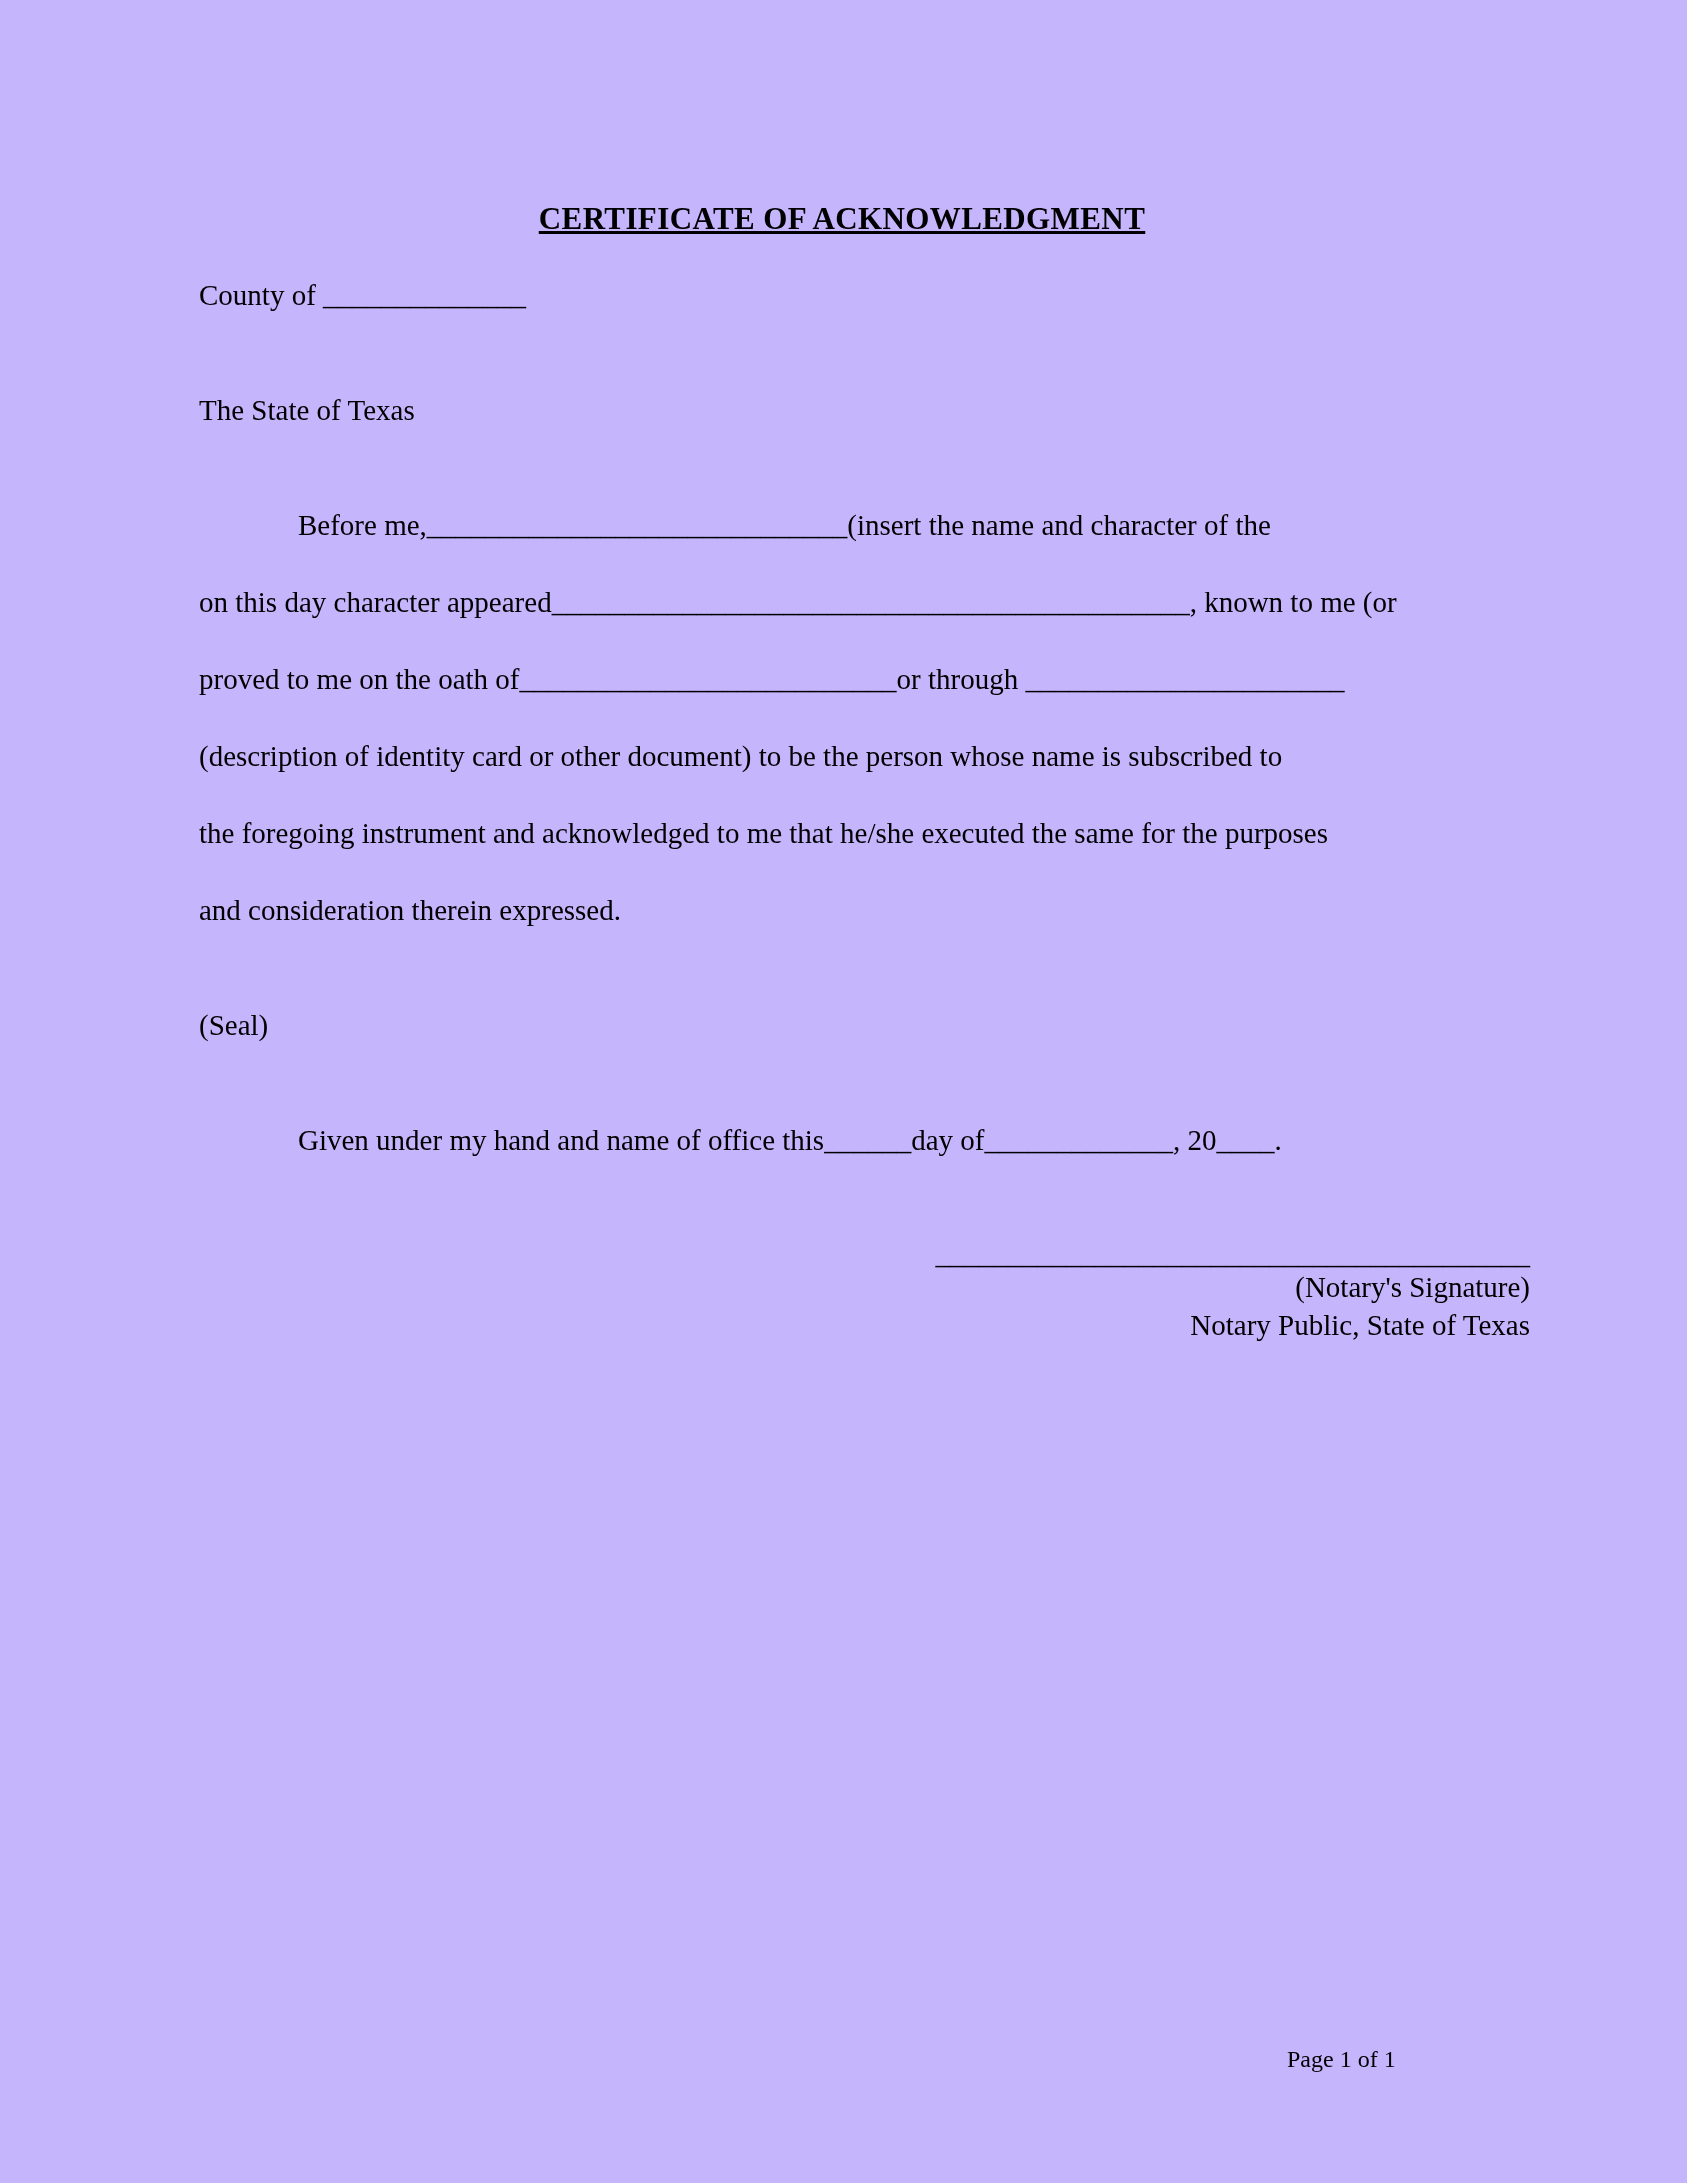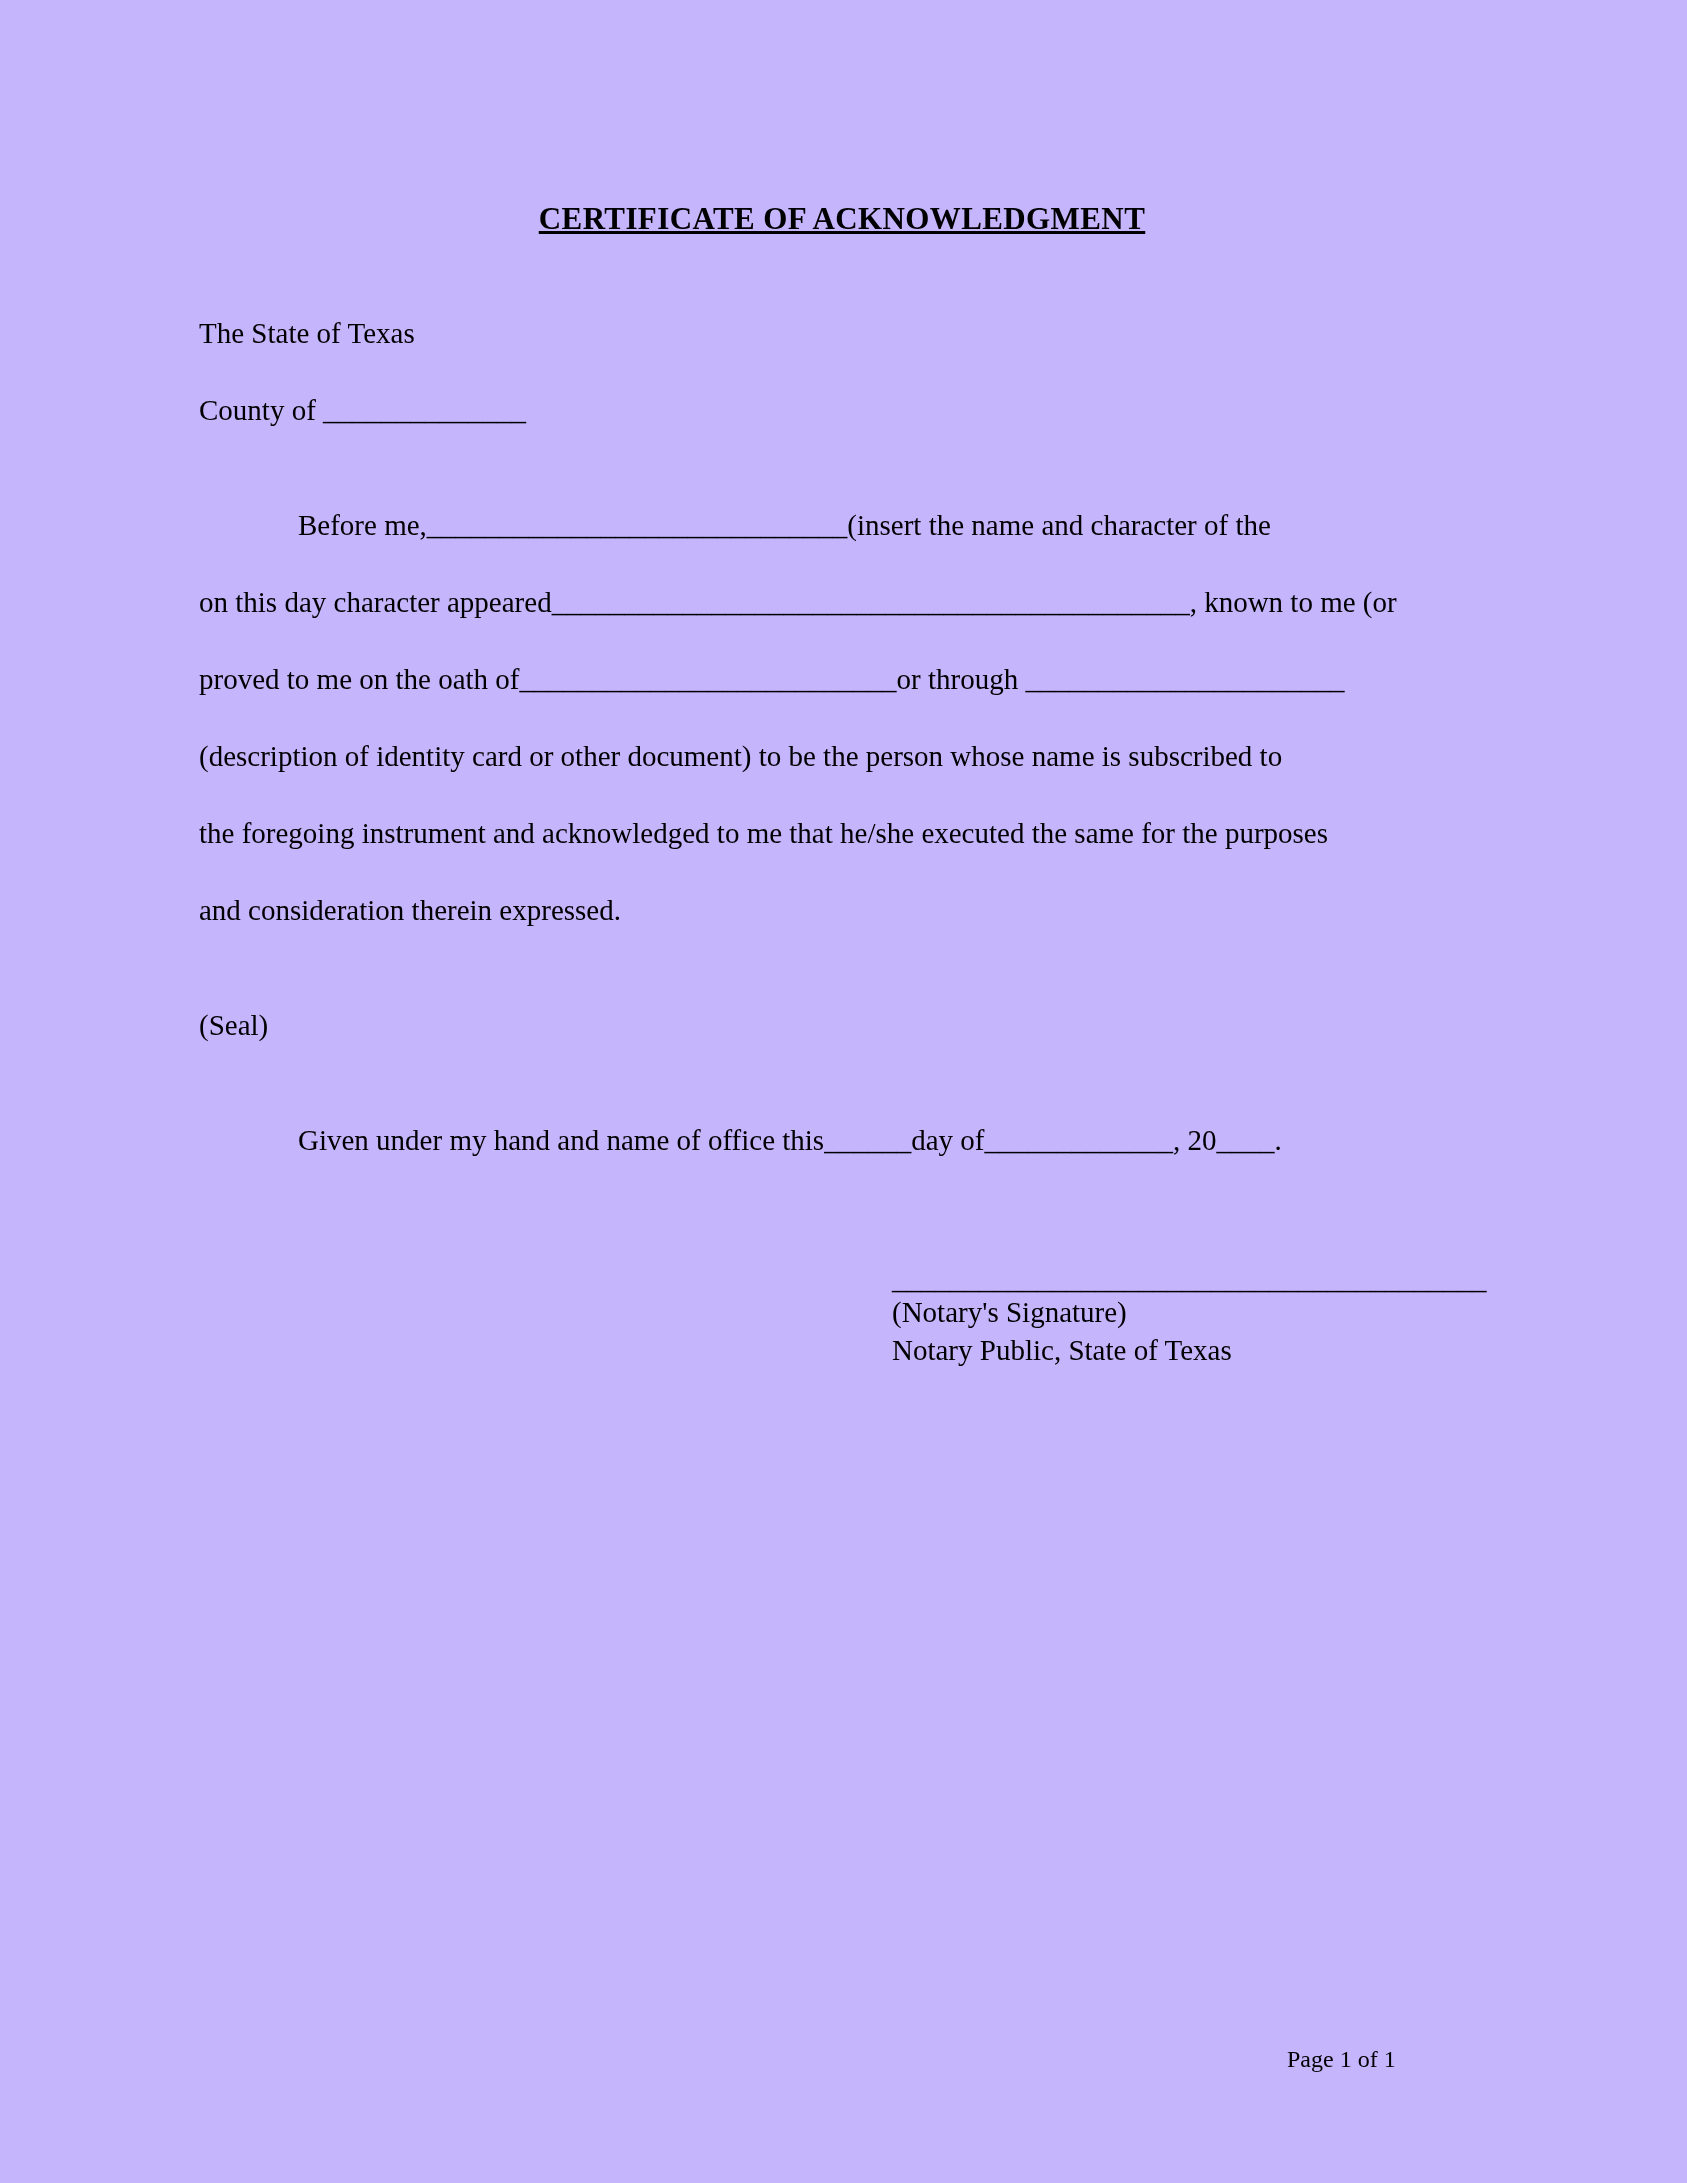"The State of Texas" div.line { order: before "County of ______________" -> after "County of ______________" }
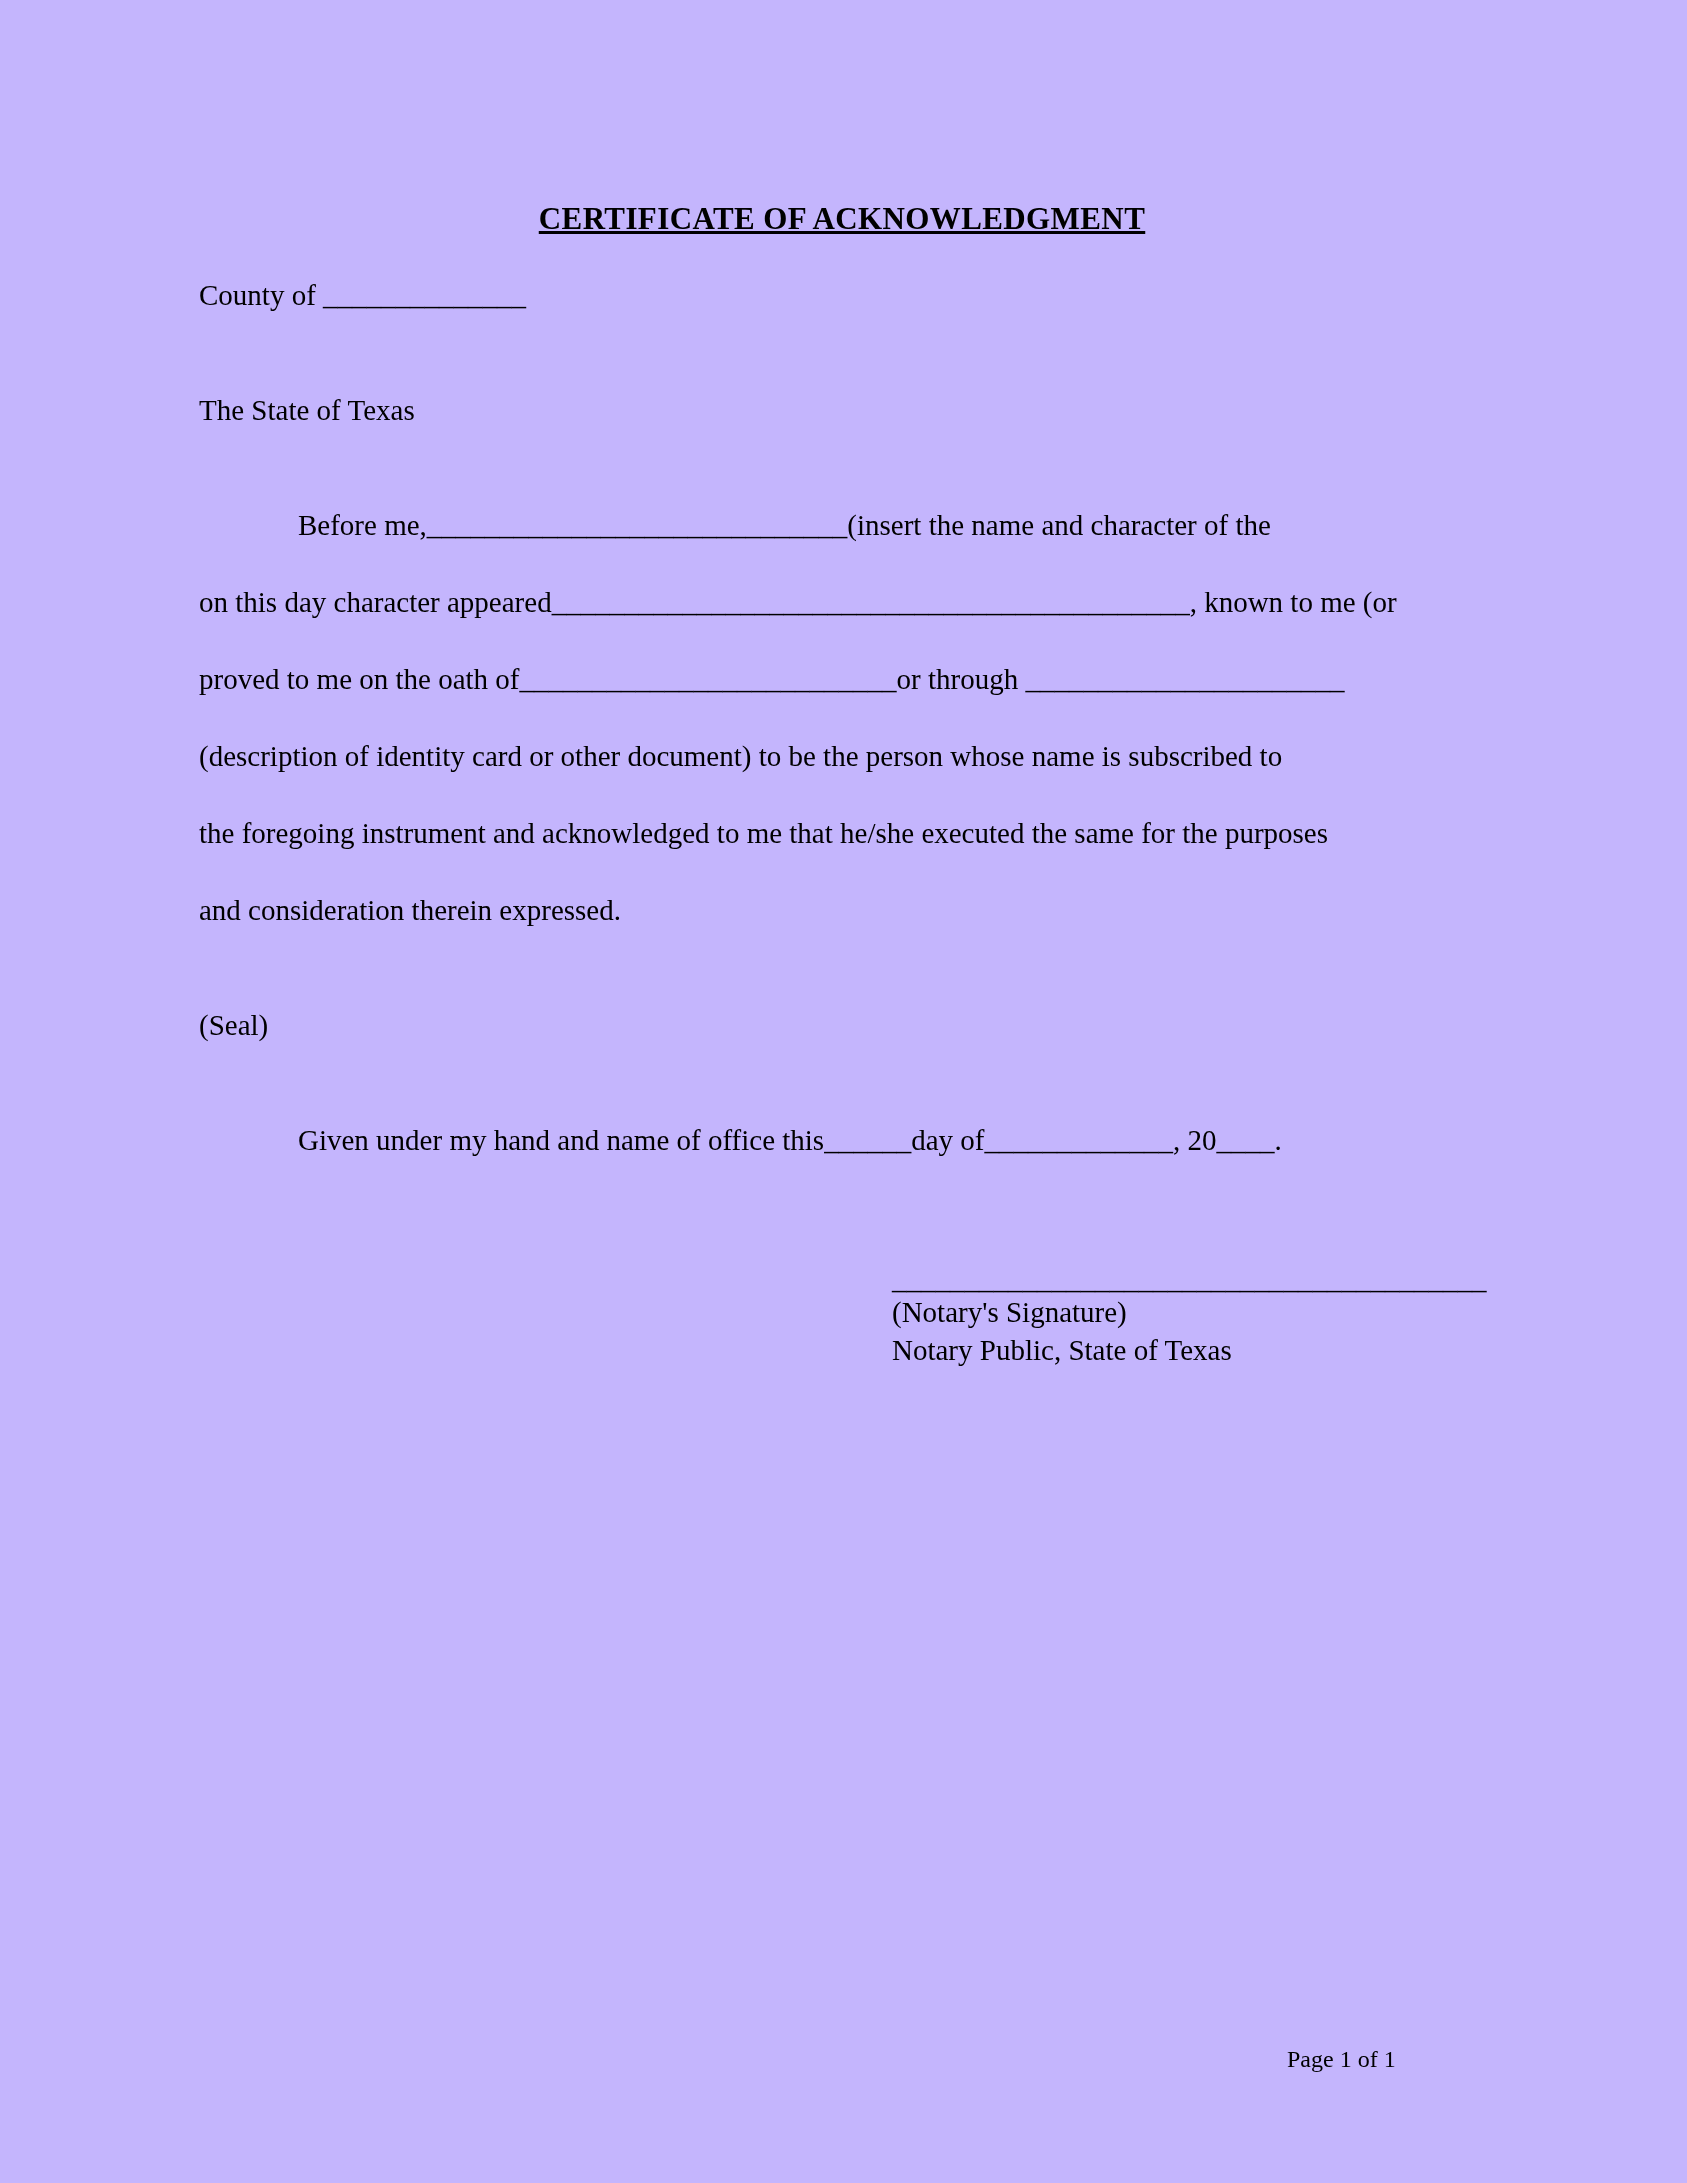"________________________________________" .gap-xl { margin-top: 105px -> 80px; text-align: none -> right }
